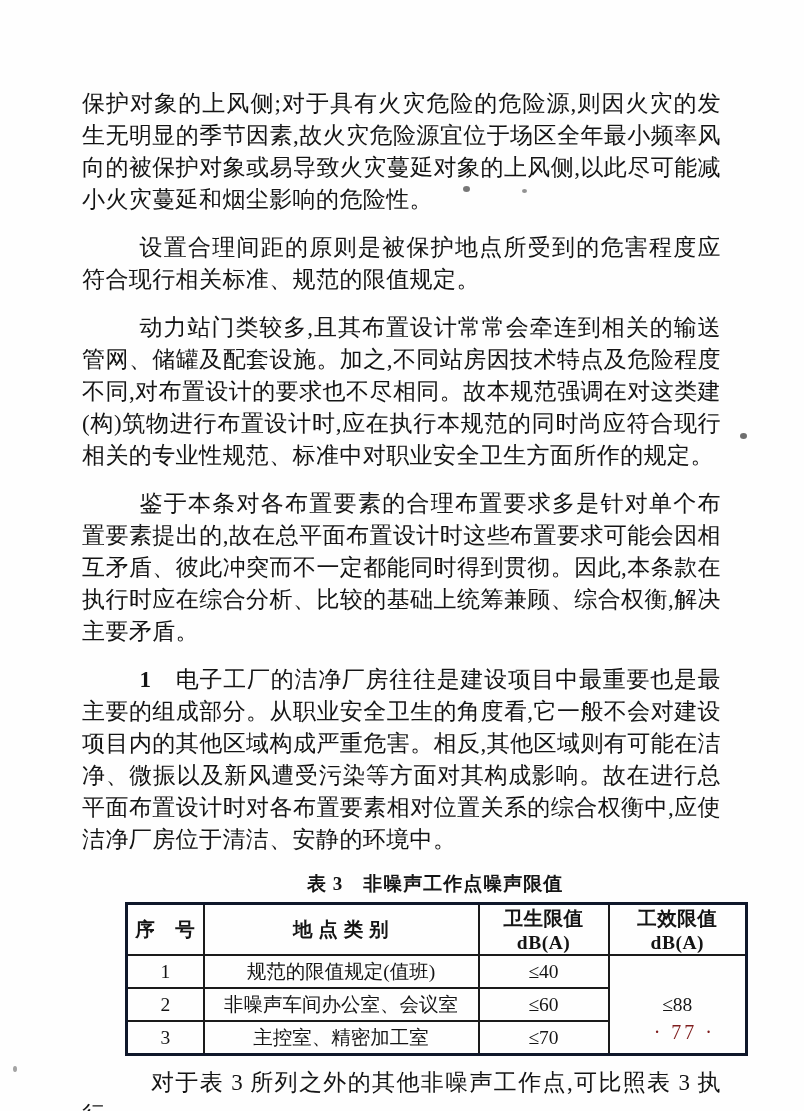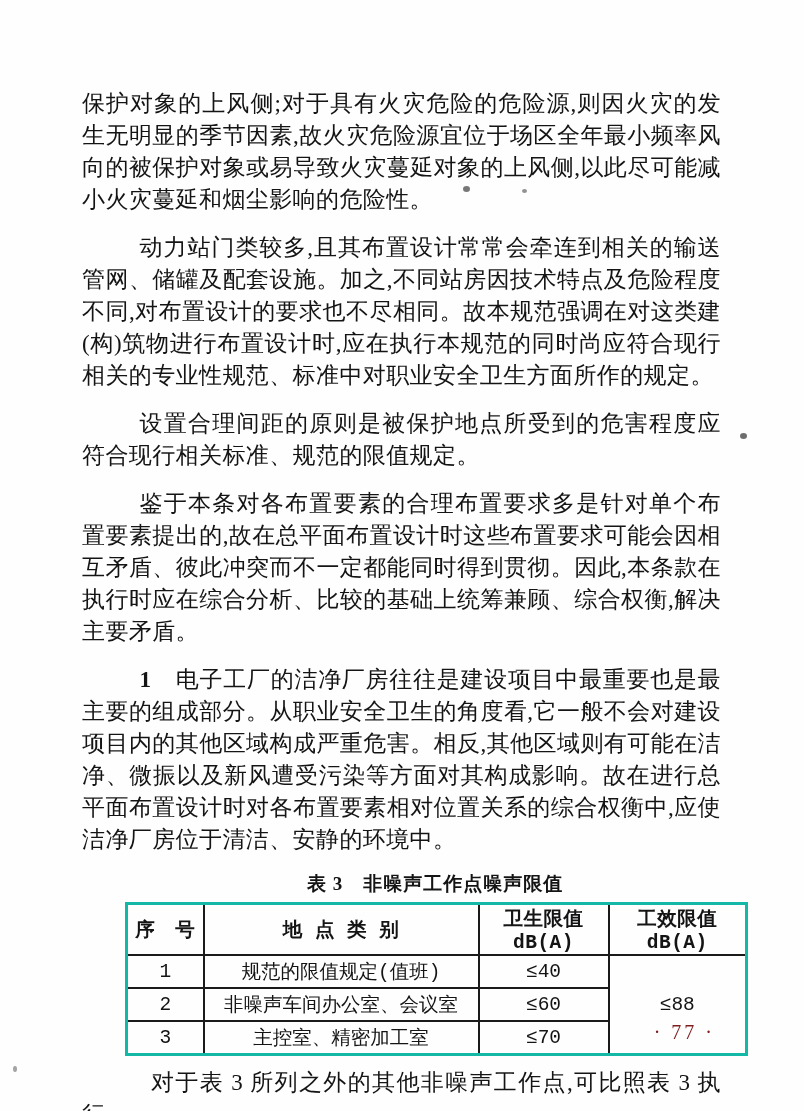"动力站门类较多,且其布置设计常常会牵连到相关的输送管网、储罐及配套设施。加之,不" p.body { order: before "设置合理间距的原则是被保护地点所受到的危害程度应符合现行相关标准、规范的限值规定" -> after "设置合理间距的原则是被保护地点所受到的危害程度应符合现行相关标准、规范的限值规定" }
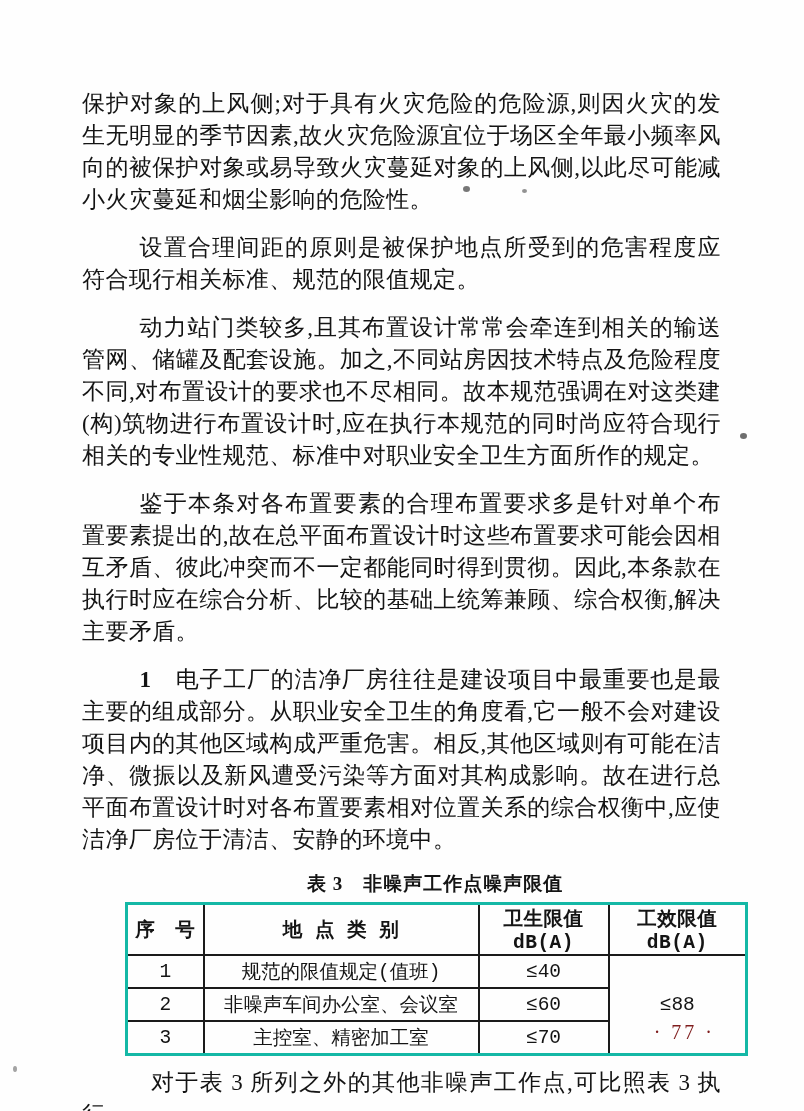"序 号" table.noise { border: 3px solid #14b8a6 -> 3px solid #0f172a; font-family: Liberation Mono, monospace -> none }
